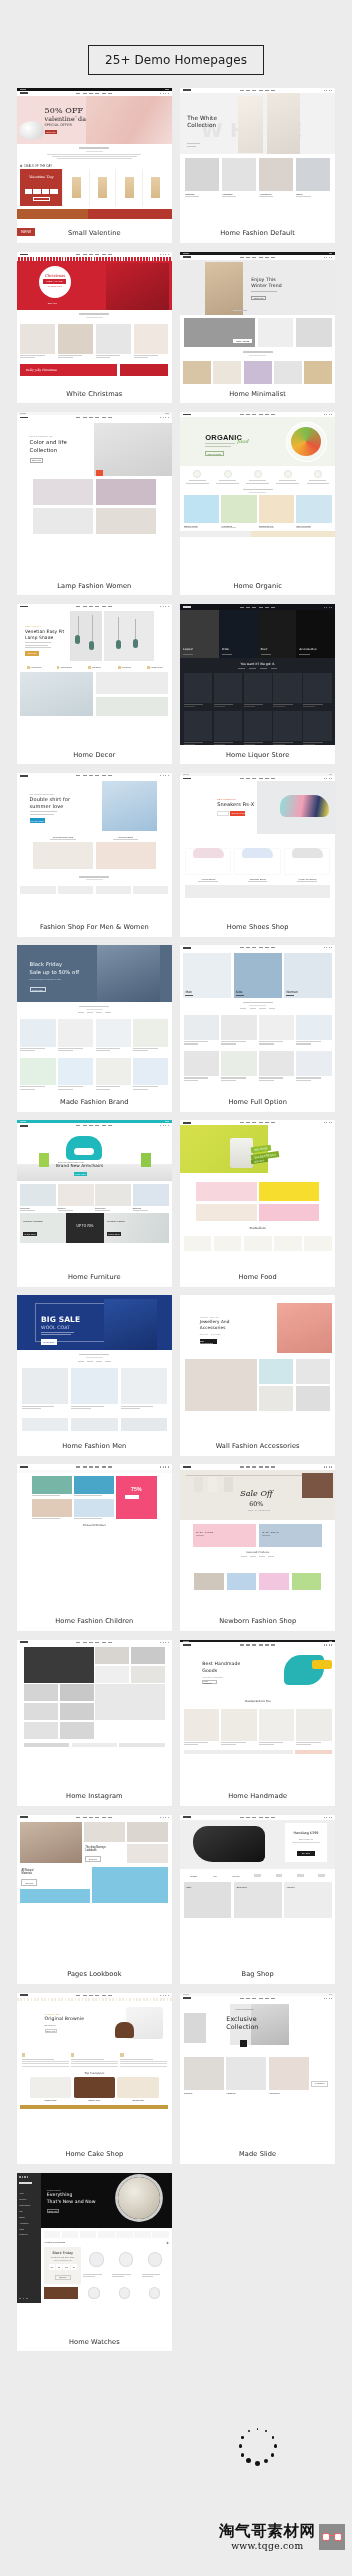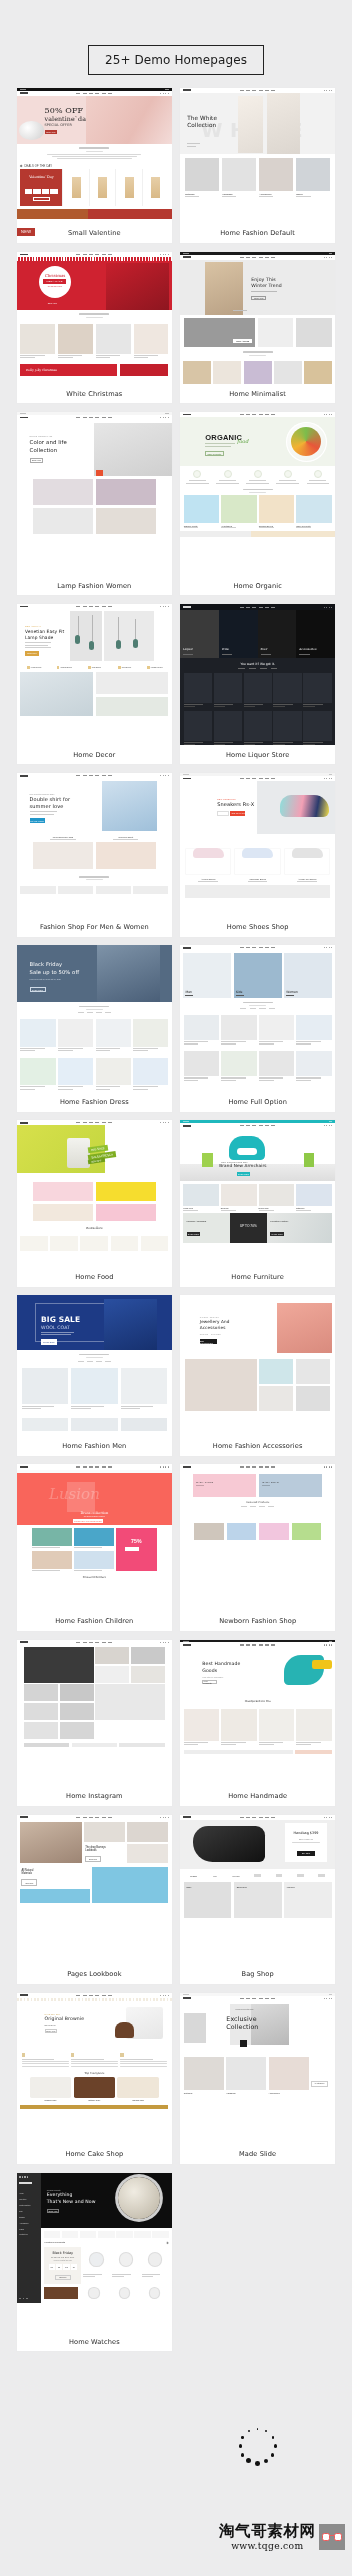"Home Fashion Dress" div.caption { text: Home Fashion Dress -> Made Fashion Brand }
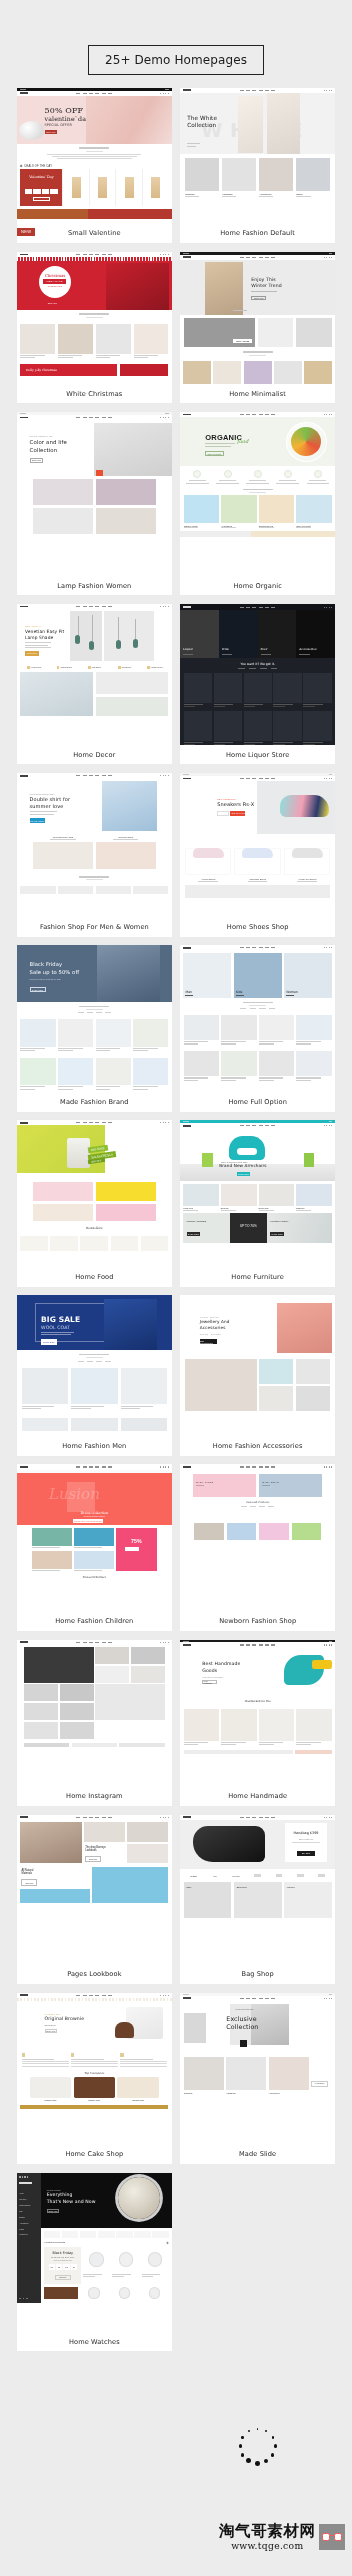"Home Food" div.card { order: before "Home Furniture" -> after "Home Furniture" }
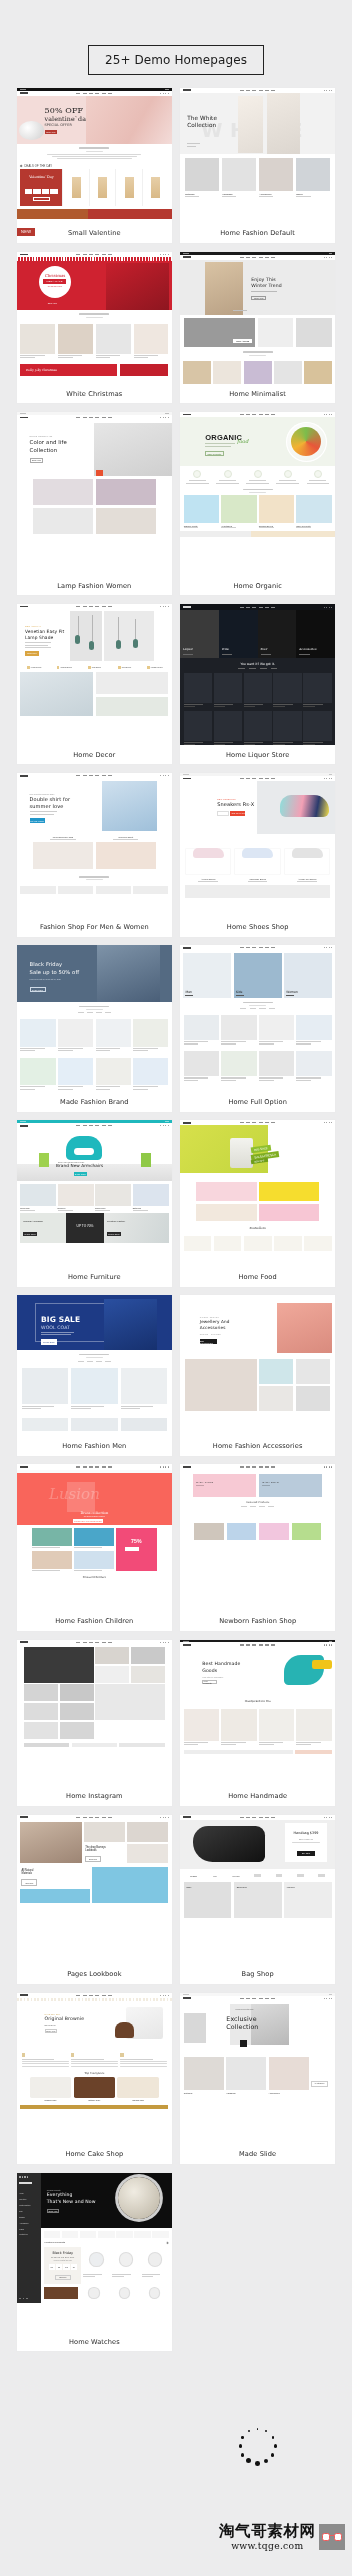"Home Fashion Accessories" div.caption { text: Home -> Wall }
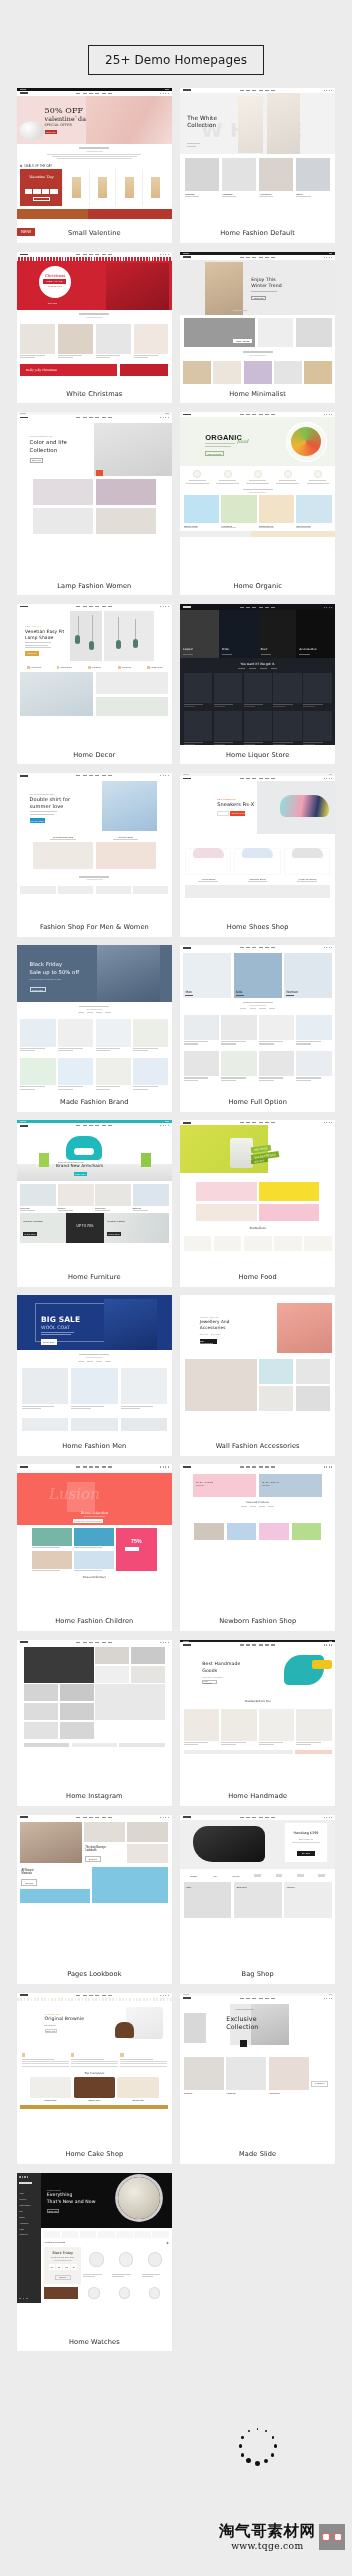"Lusion" div.hero { html: <div> <div>Lusion</div> <div></div> <div>Dress collection</div> <div>The Small Designer Fashion</div> <div>DISCOVER THE SELECTION</div> </div> -> none }
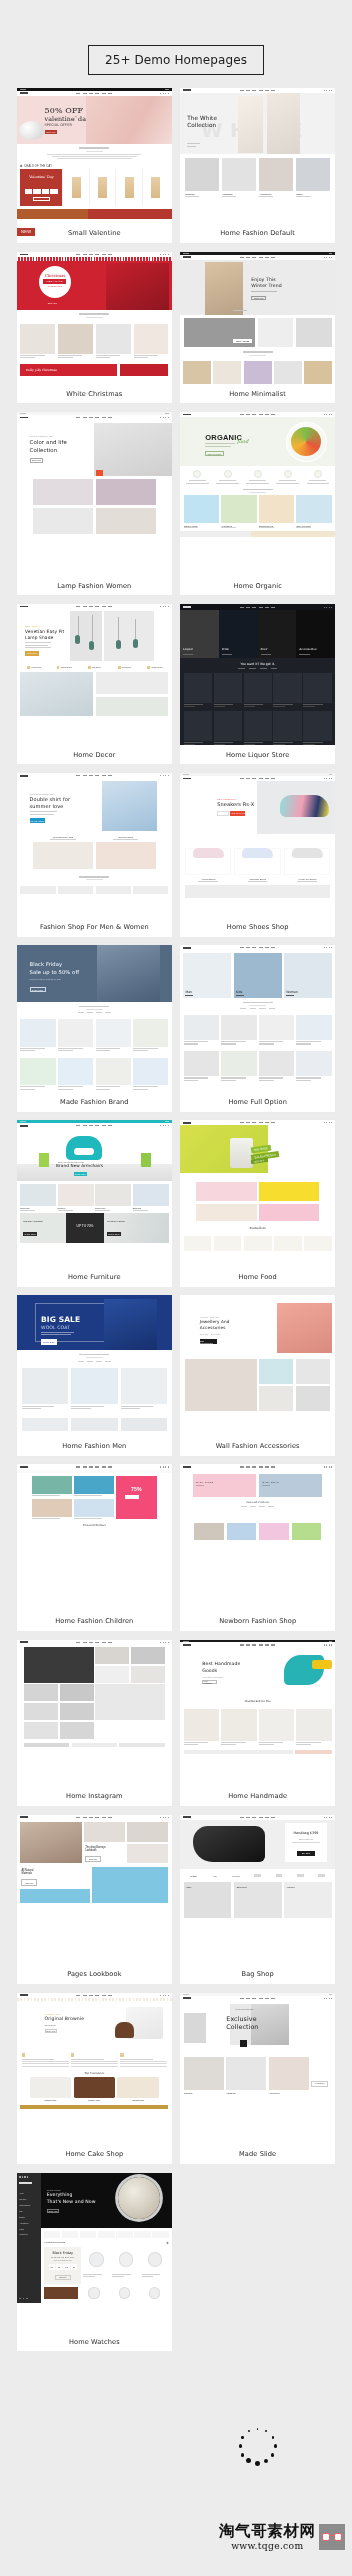"Sale Off" div.hero { html: none -> <div> <div></div> <div></div> <div></div> <div></div> <div>Sale Off</div> <div>60%</div> <div>NEW ALL PRODUCTS</div> <div></div> </div> }
